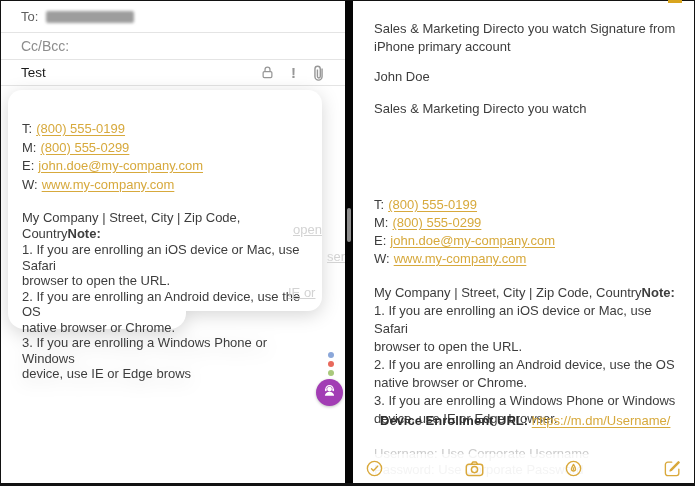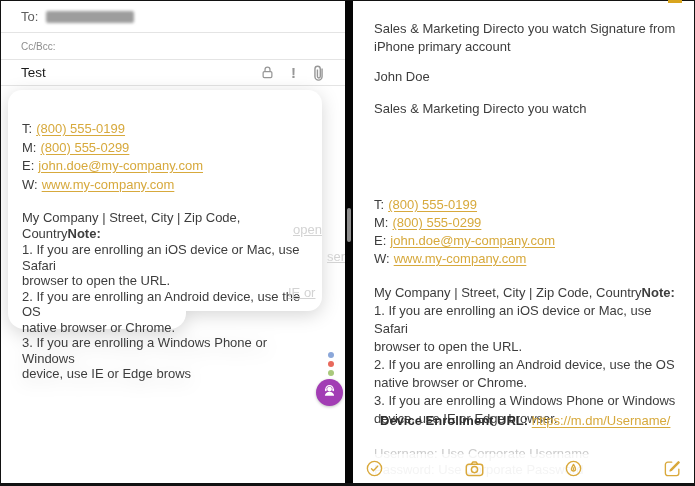"Cc/Bcc:" .row-cc { font-size: 10px -> 14px }
